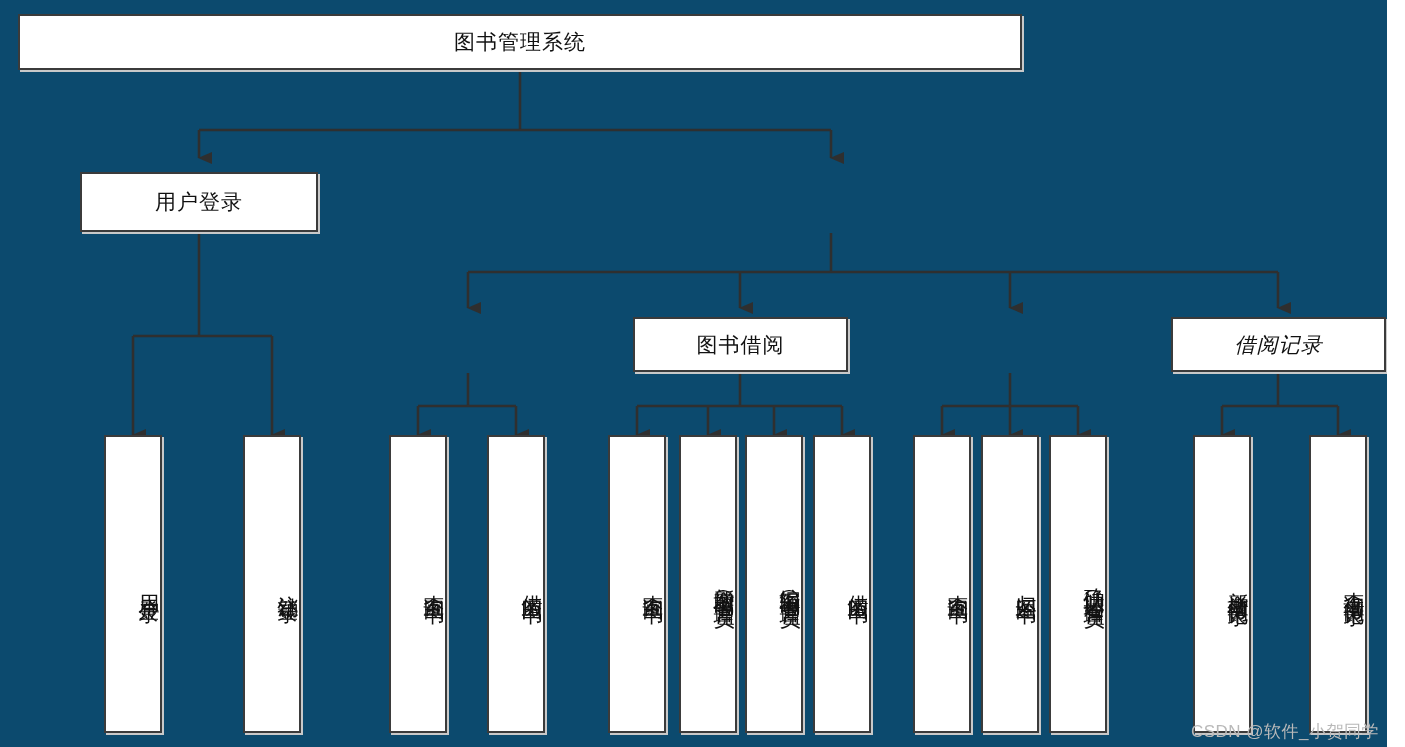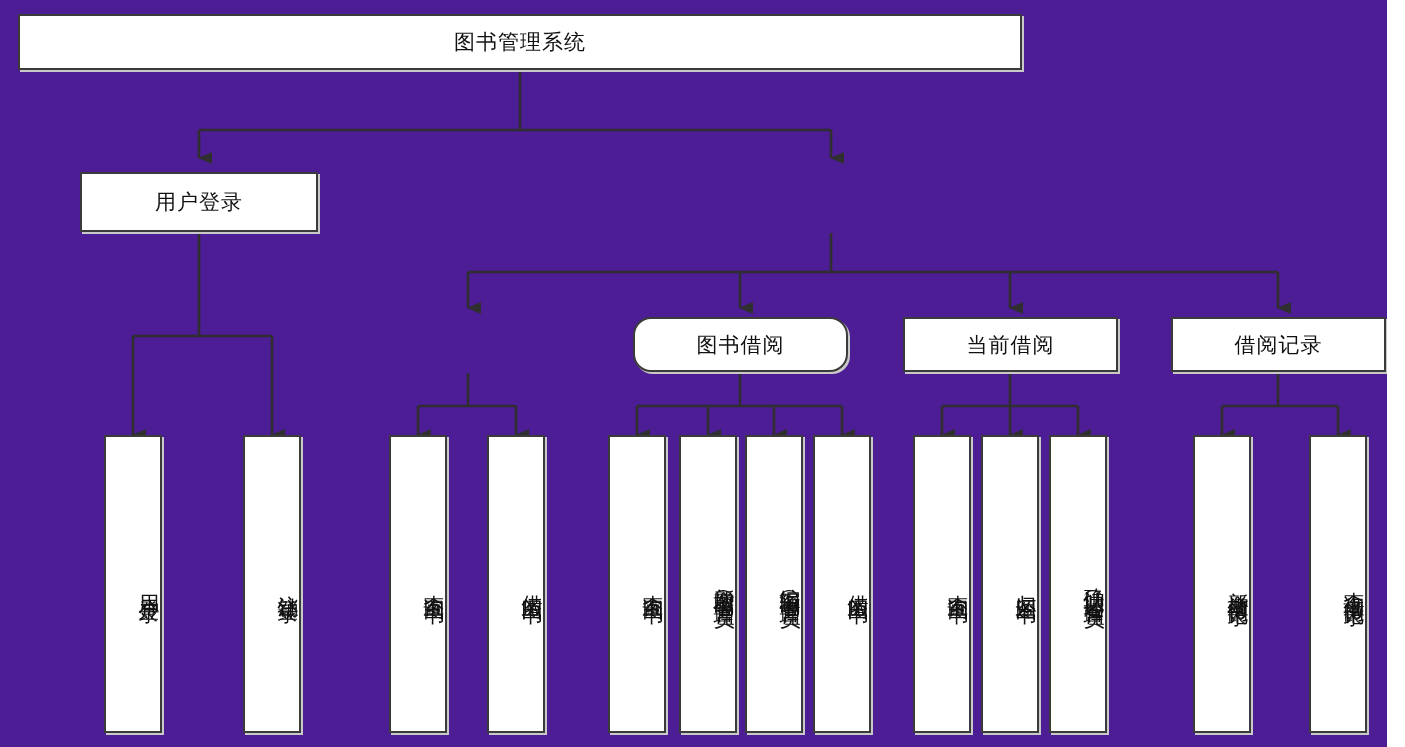"图书管理系统" #canvas { background: #4c1d95 -> #0c4a6e }
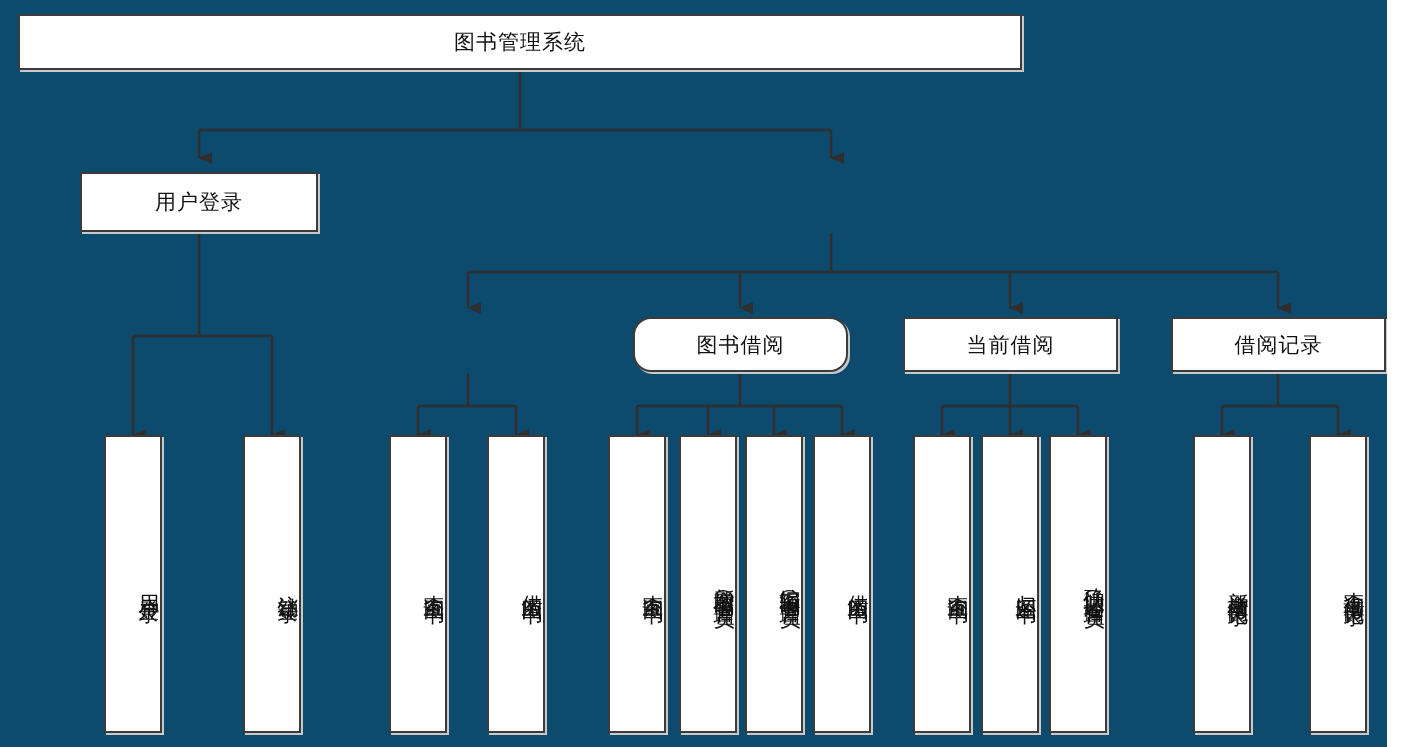"图书借阅" div.node { border-radius: 18px -> none }
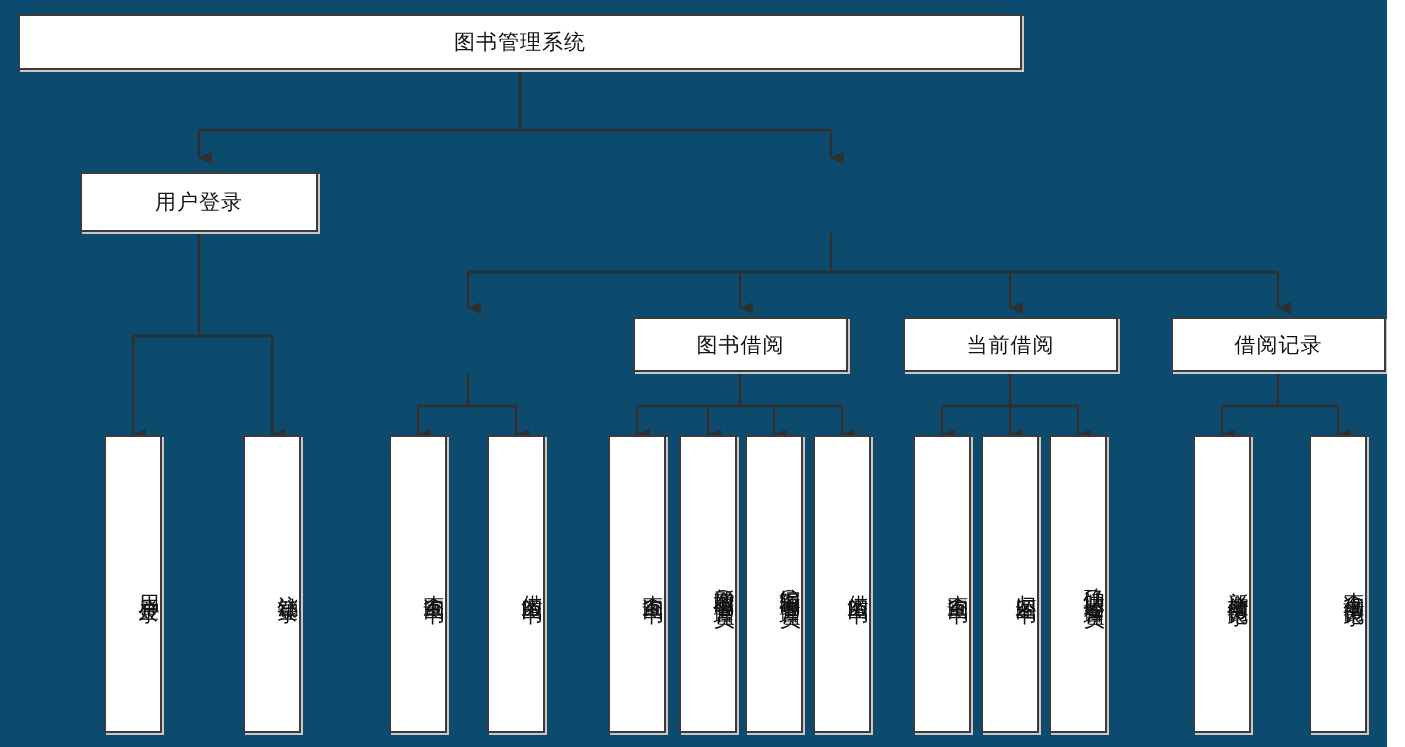"当前借阅" div.node { html: <div> <span>当前借阅</span> </div> -> none }
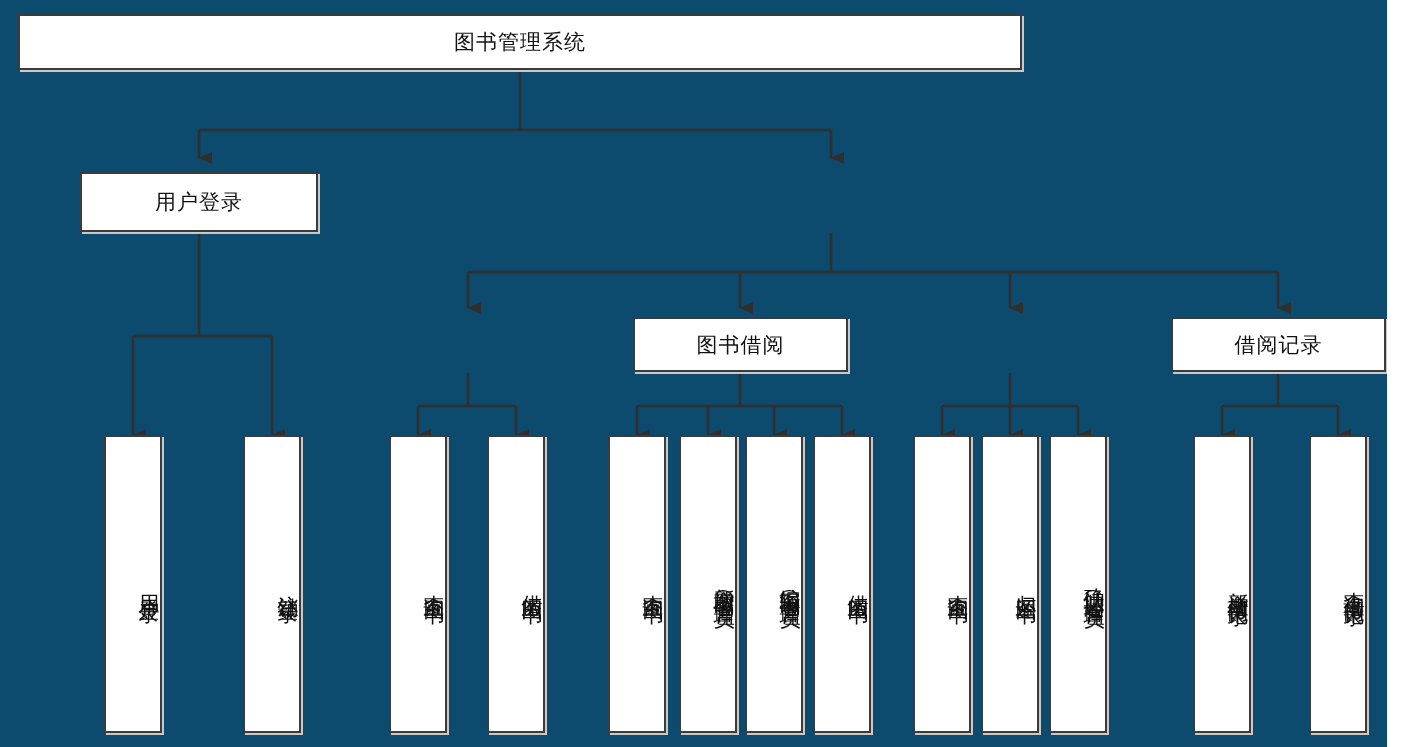"借阅记录" div.node { font-style: none -> italic }
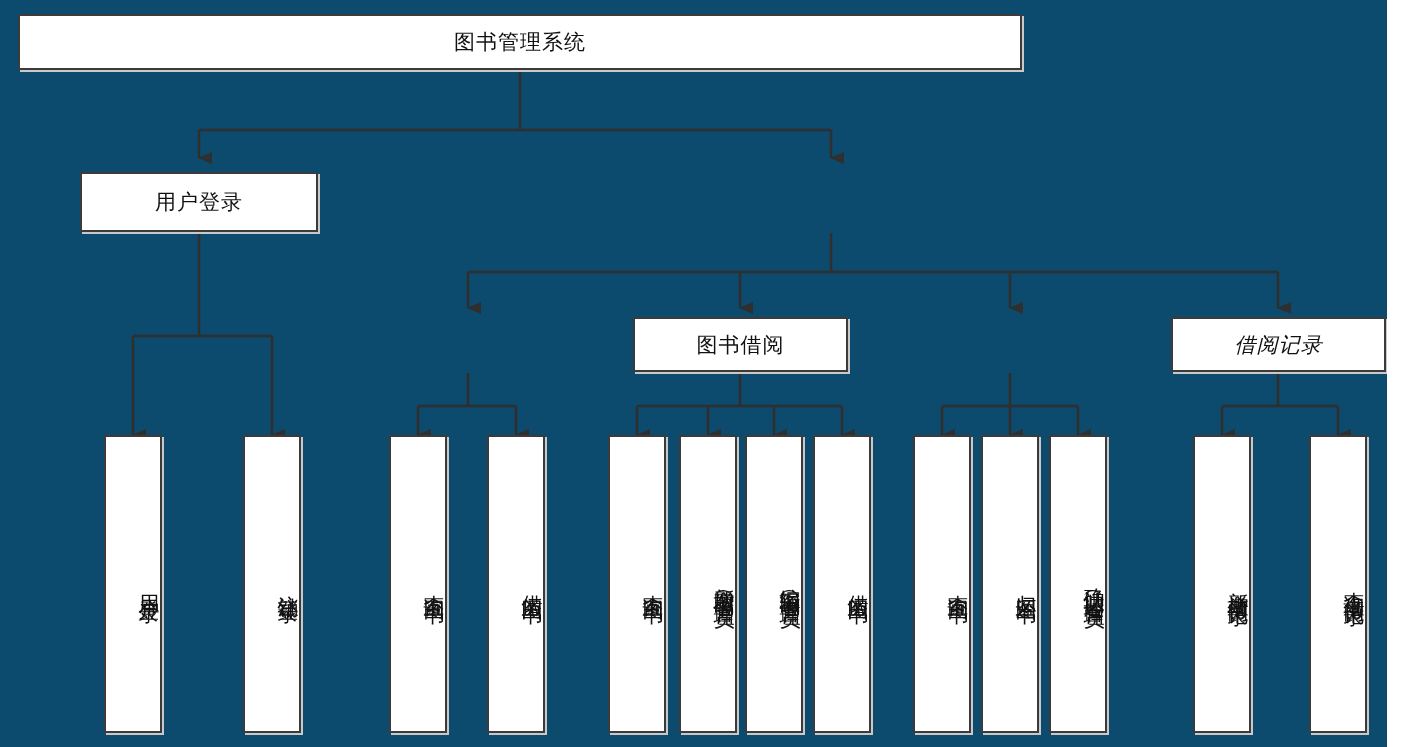"CSDN @软件_小贺同学" div.watermark { html: none -> <div>CSDN @软件_小贺同学</div> }
